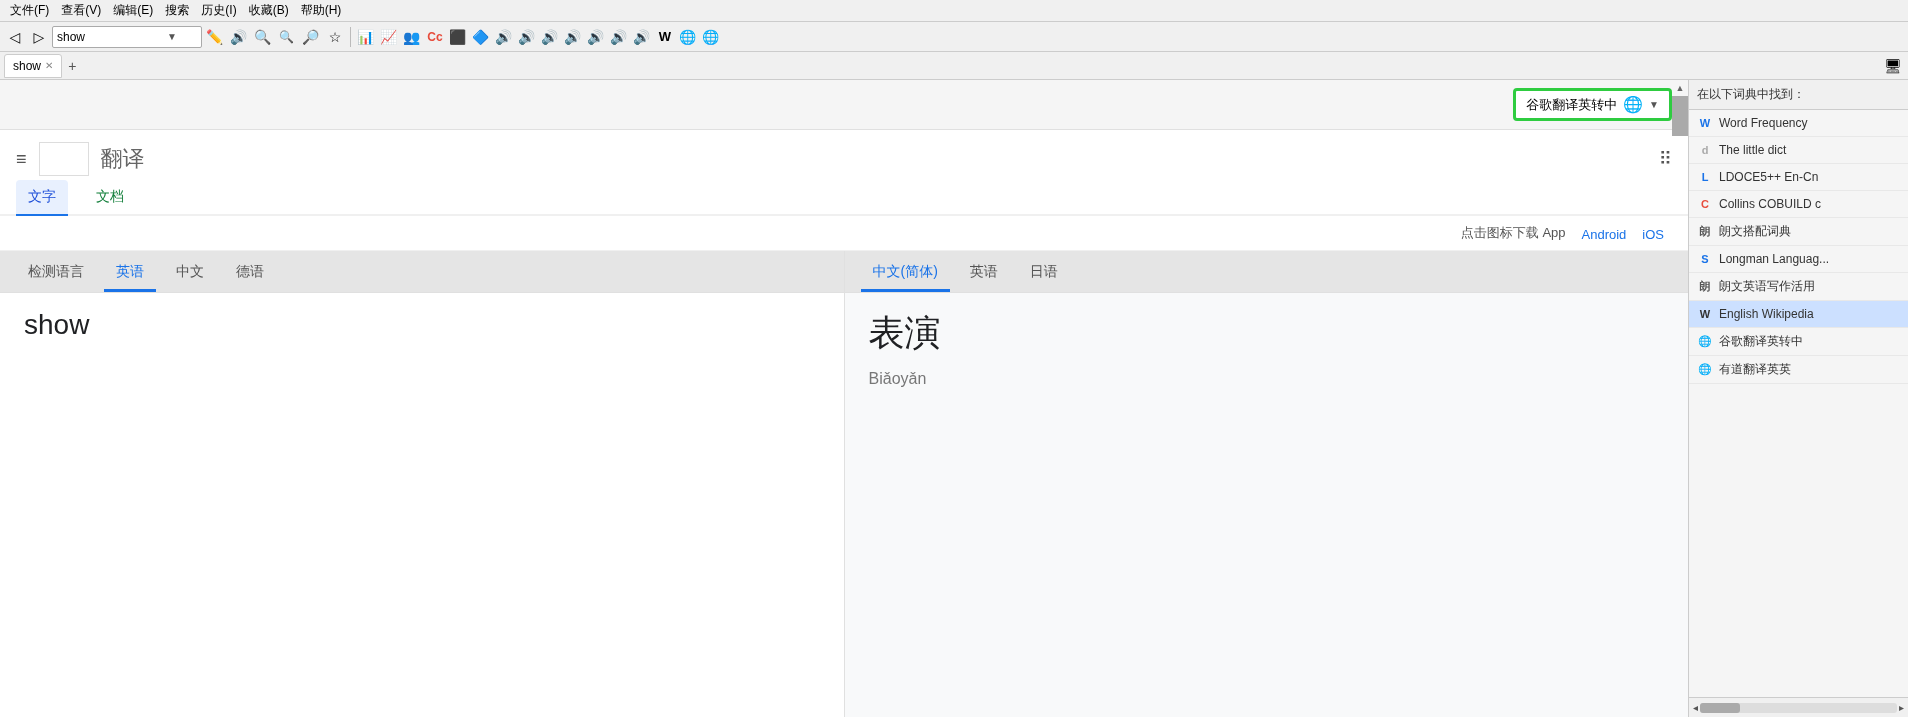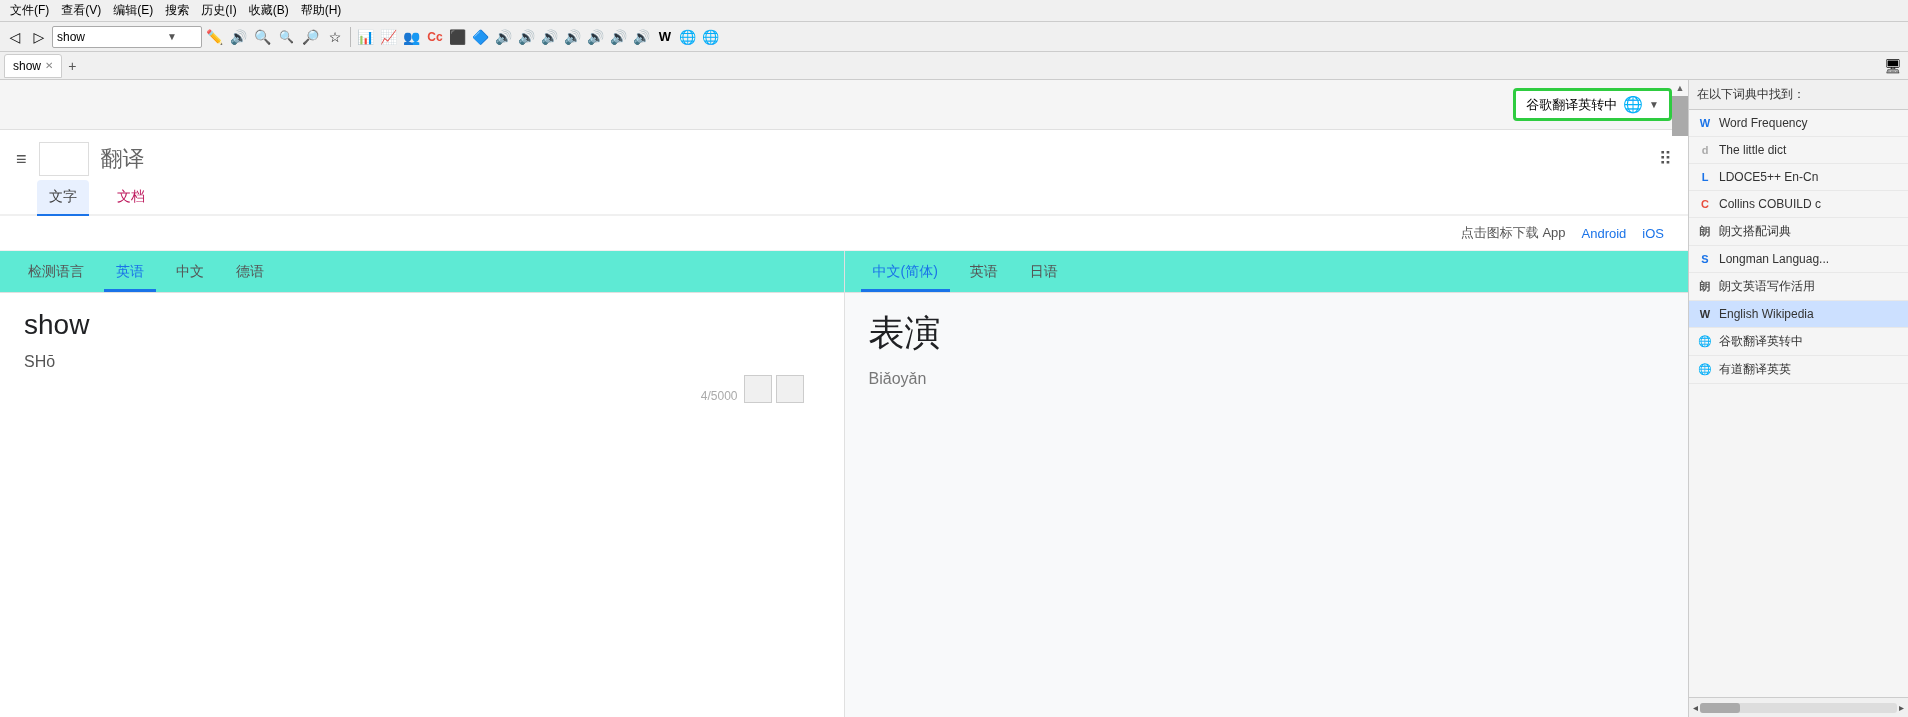"文字" .app-tab.active { color: #404040 -> #1d4ed8; margin-left: 21px -> none }
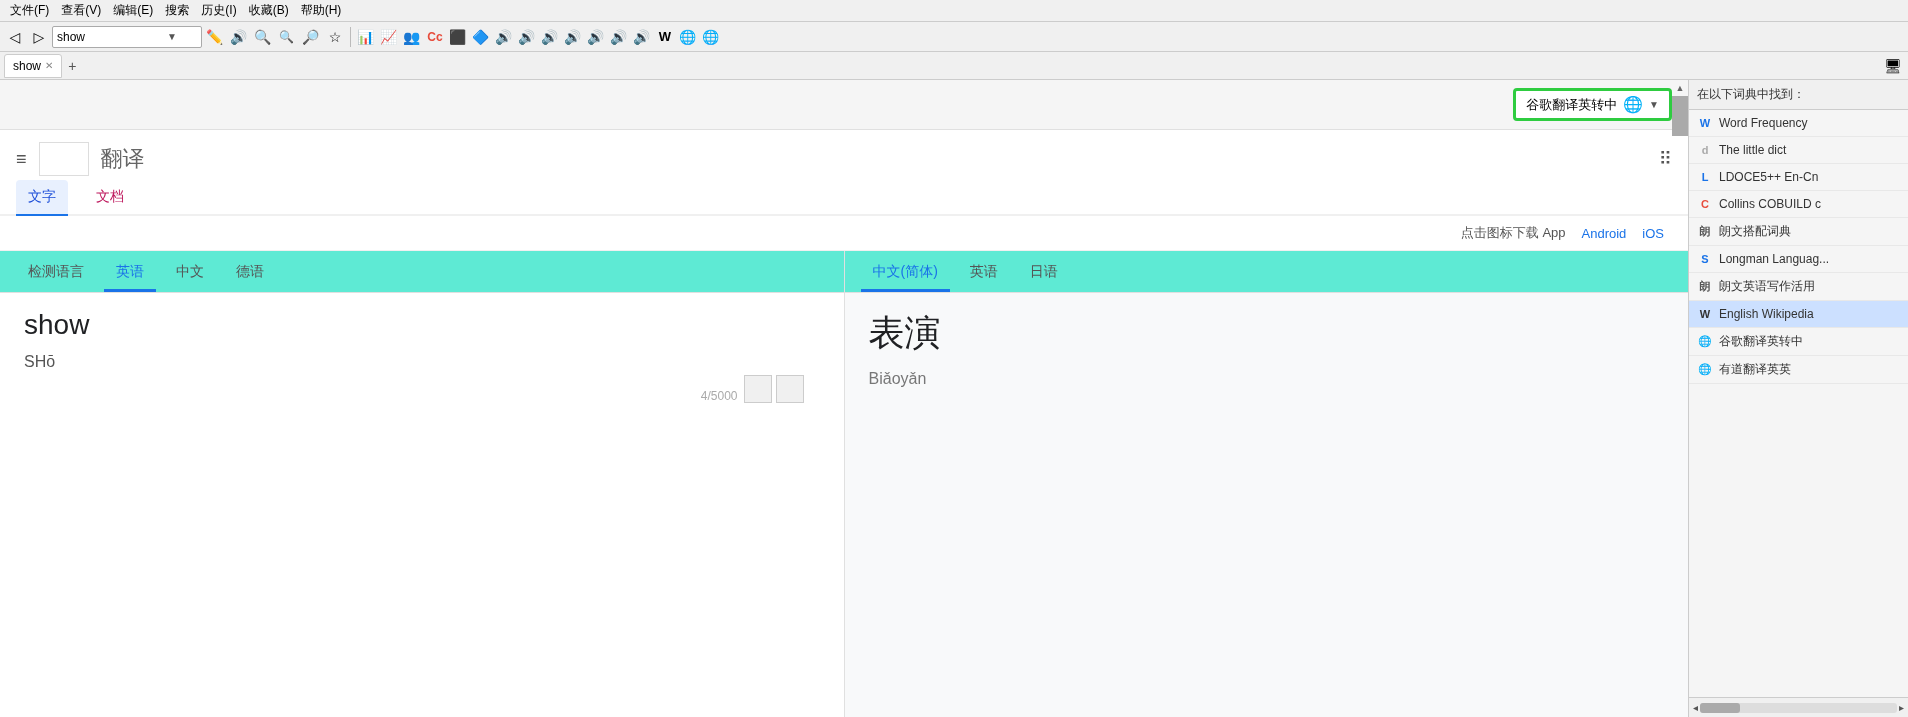"文档" .app-tab { color: #be185d -> #15803d }
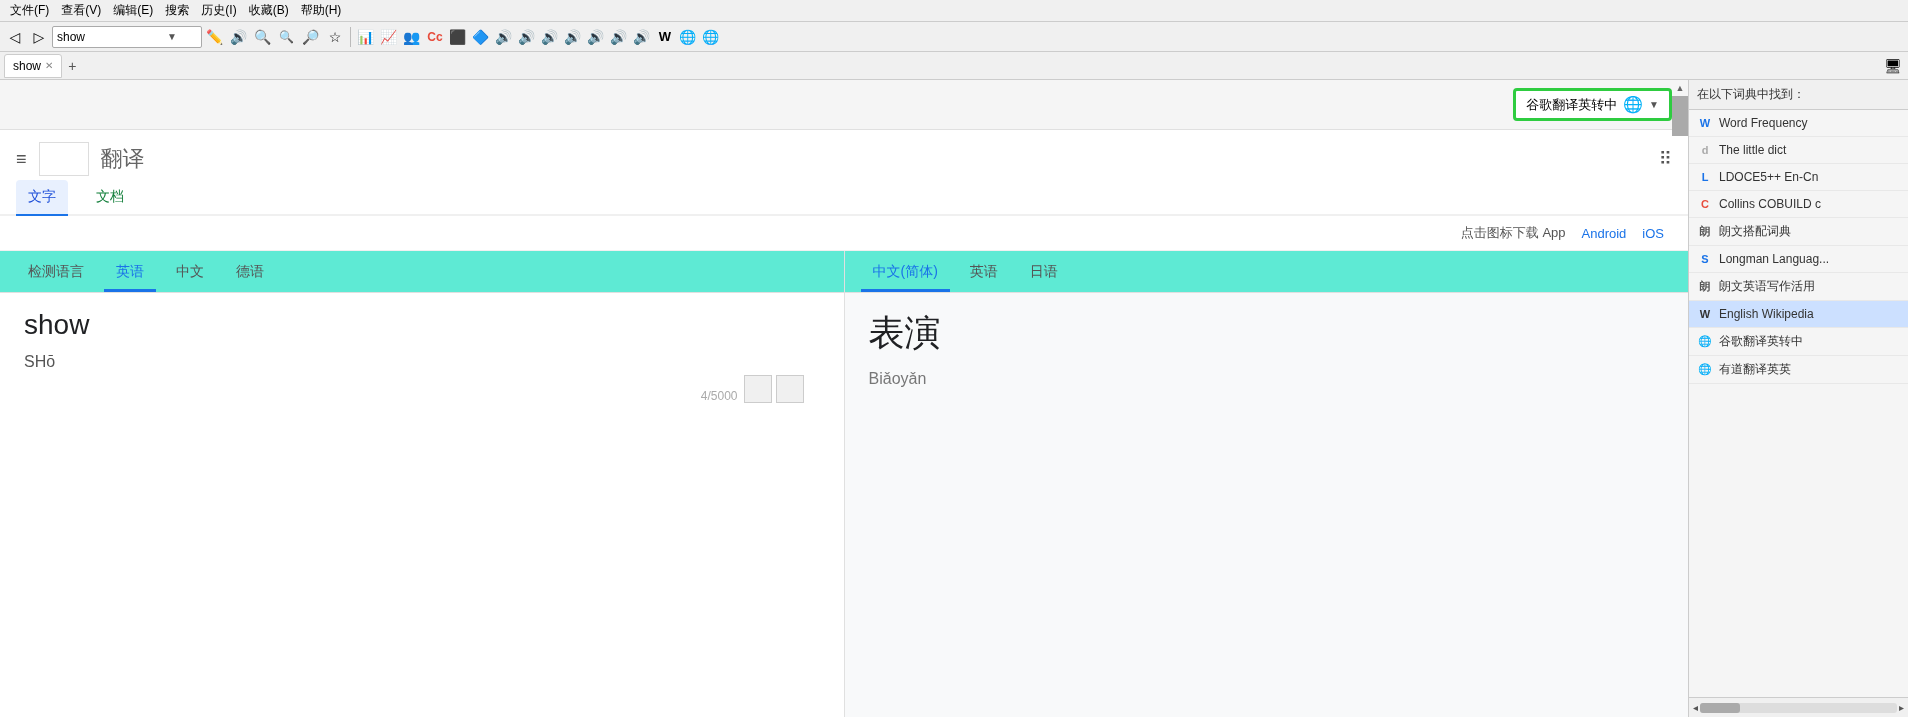"点击图标下载 App" .download-banner { align-items: center -> flex-end }
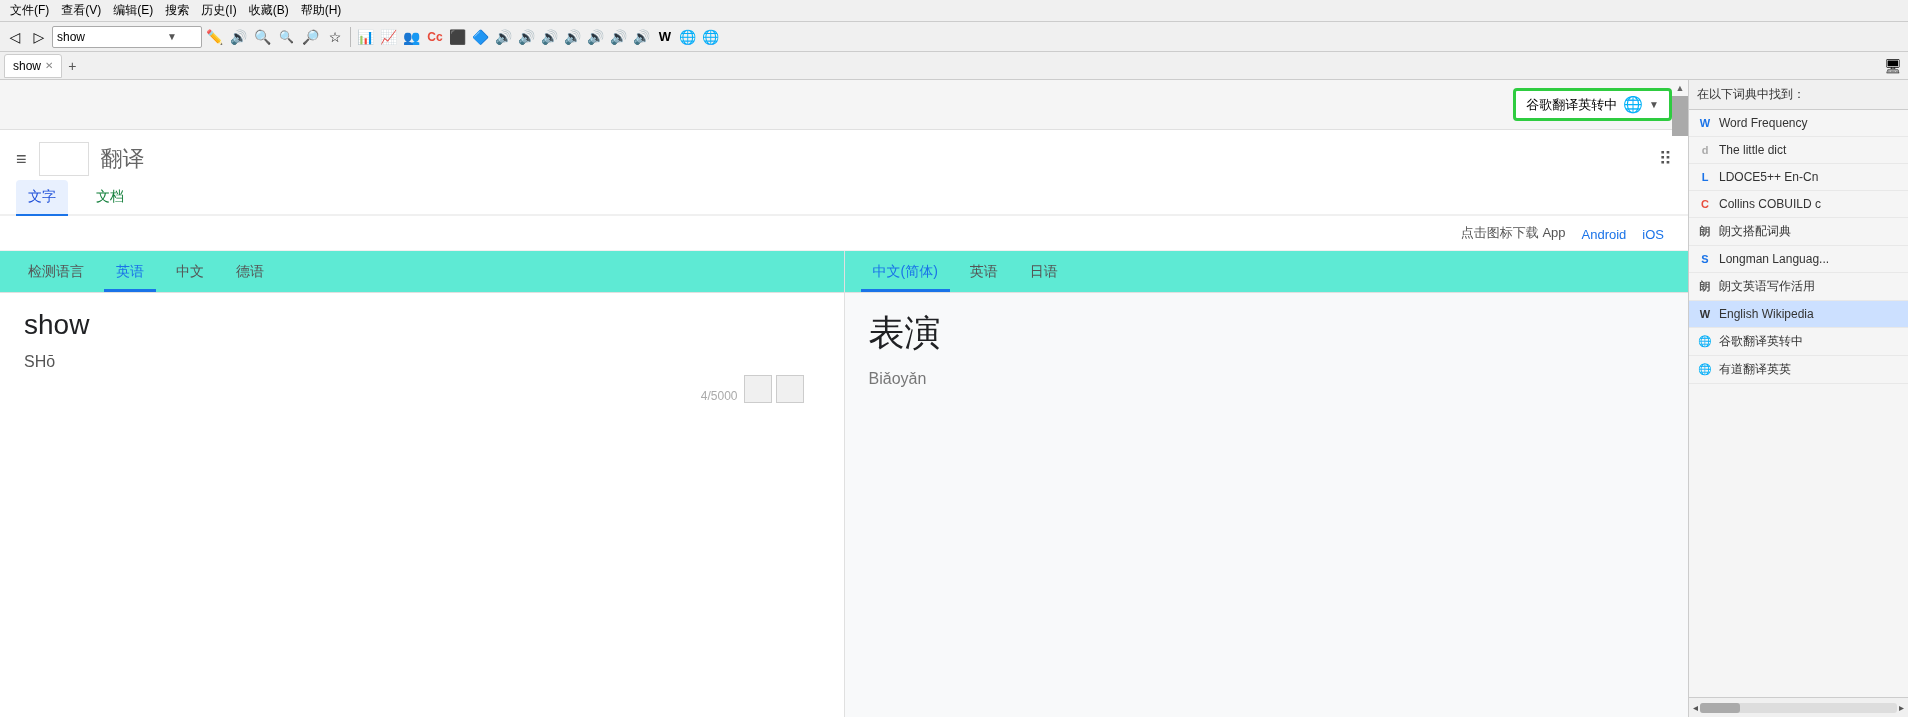"检测语言" .lang-selectors { background: #5eead4 -> #e5e5e5 }
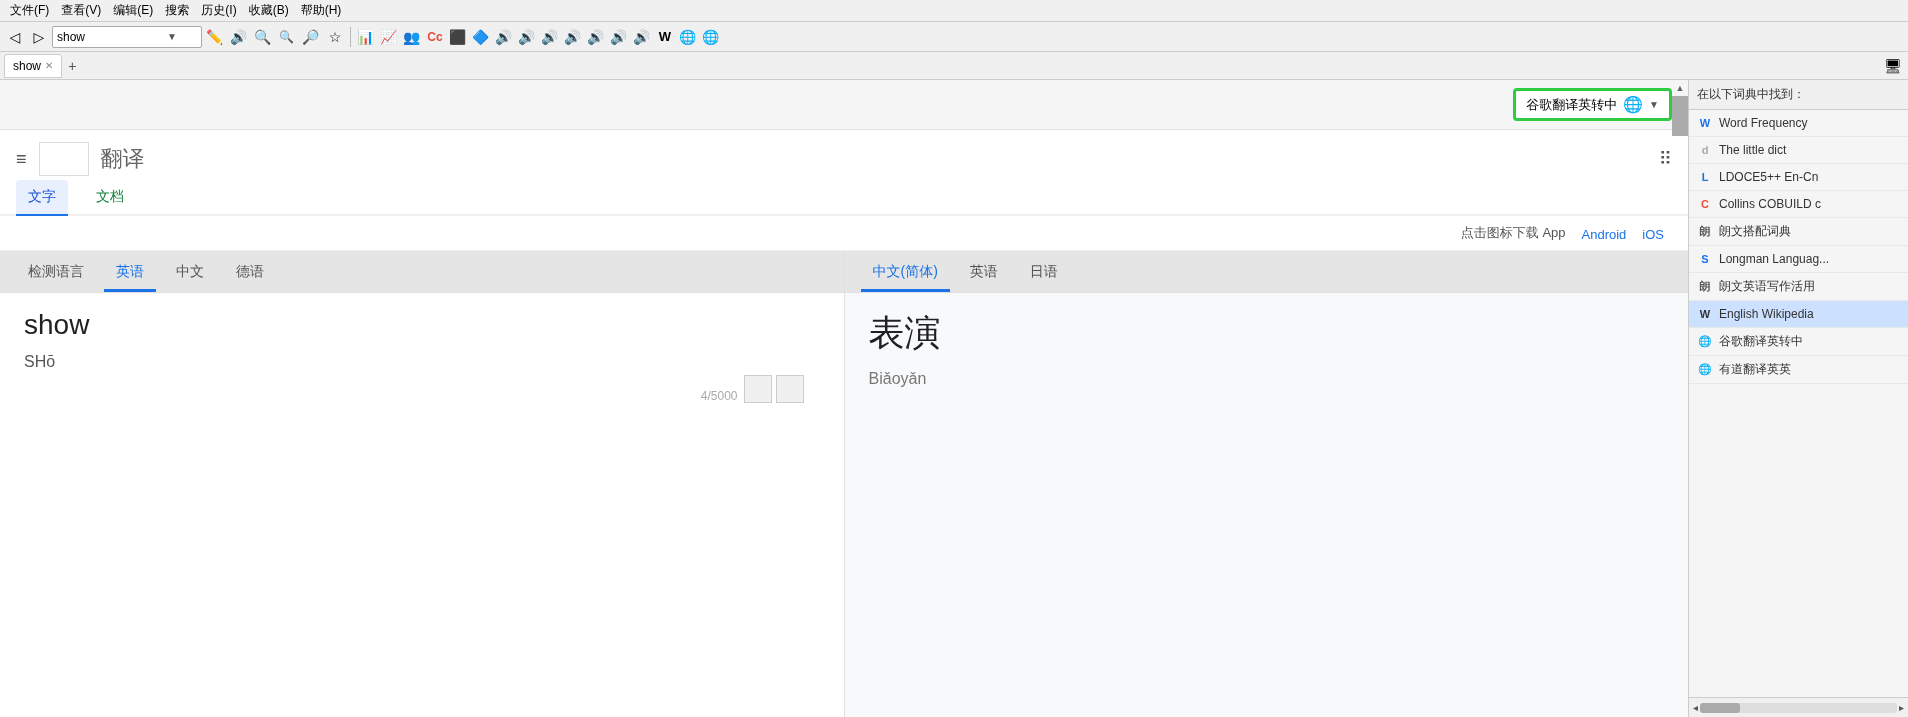"SHō" div.source-phonetic { html: <div>SHō</div> -> none }
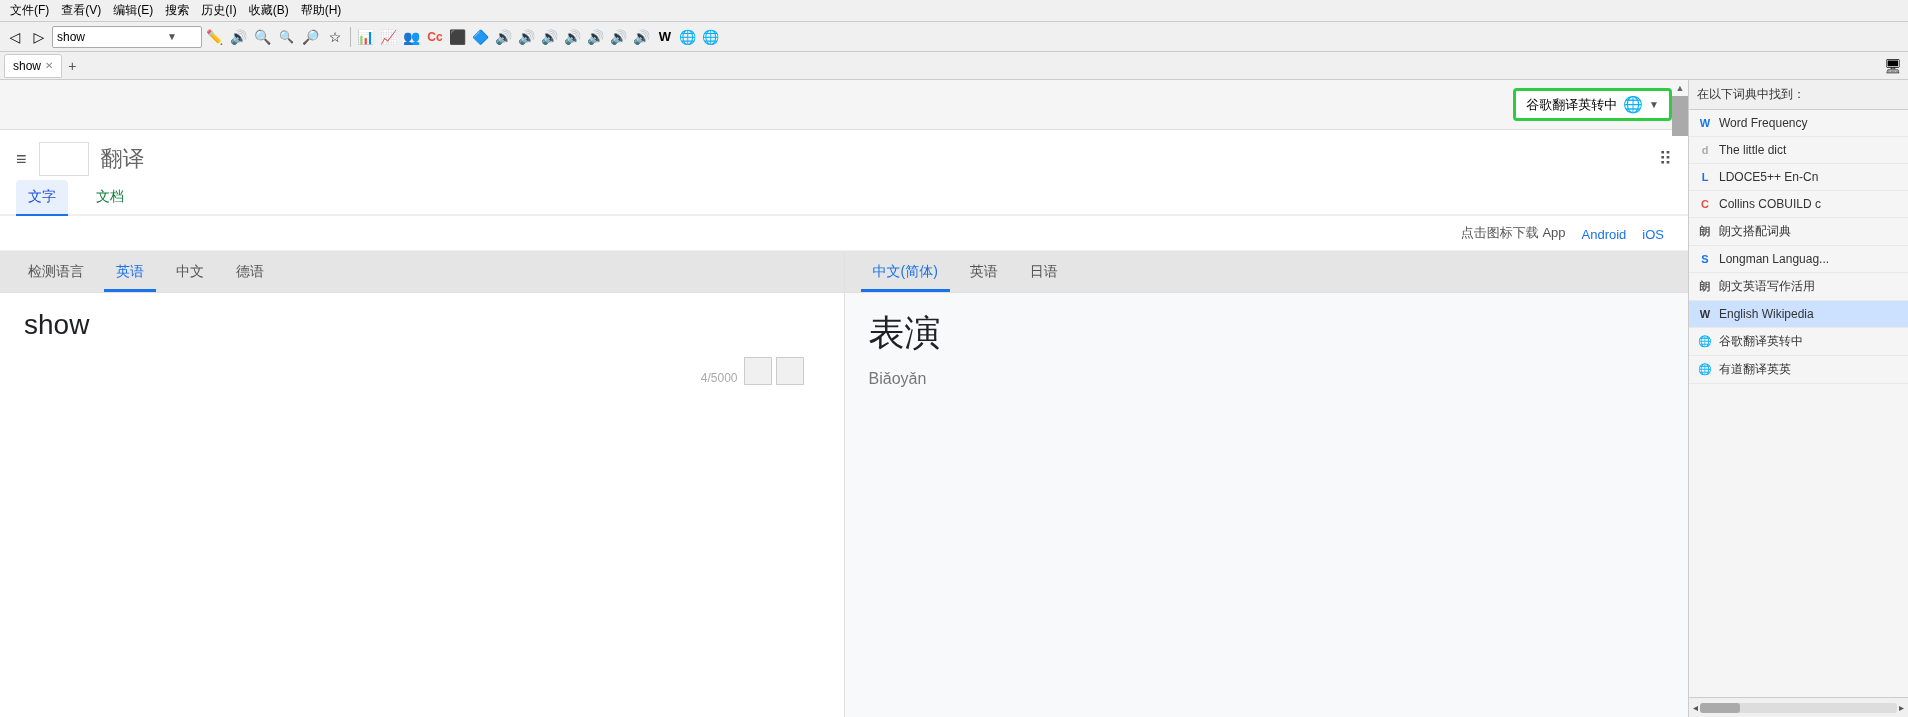"4/5000" div.char-count-row { html: <div> <span>4/5000</span> <div> <div></div> <div></div> </div> </div> -> none }
